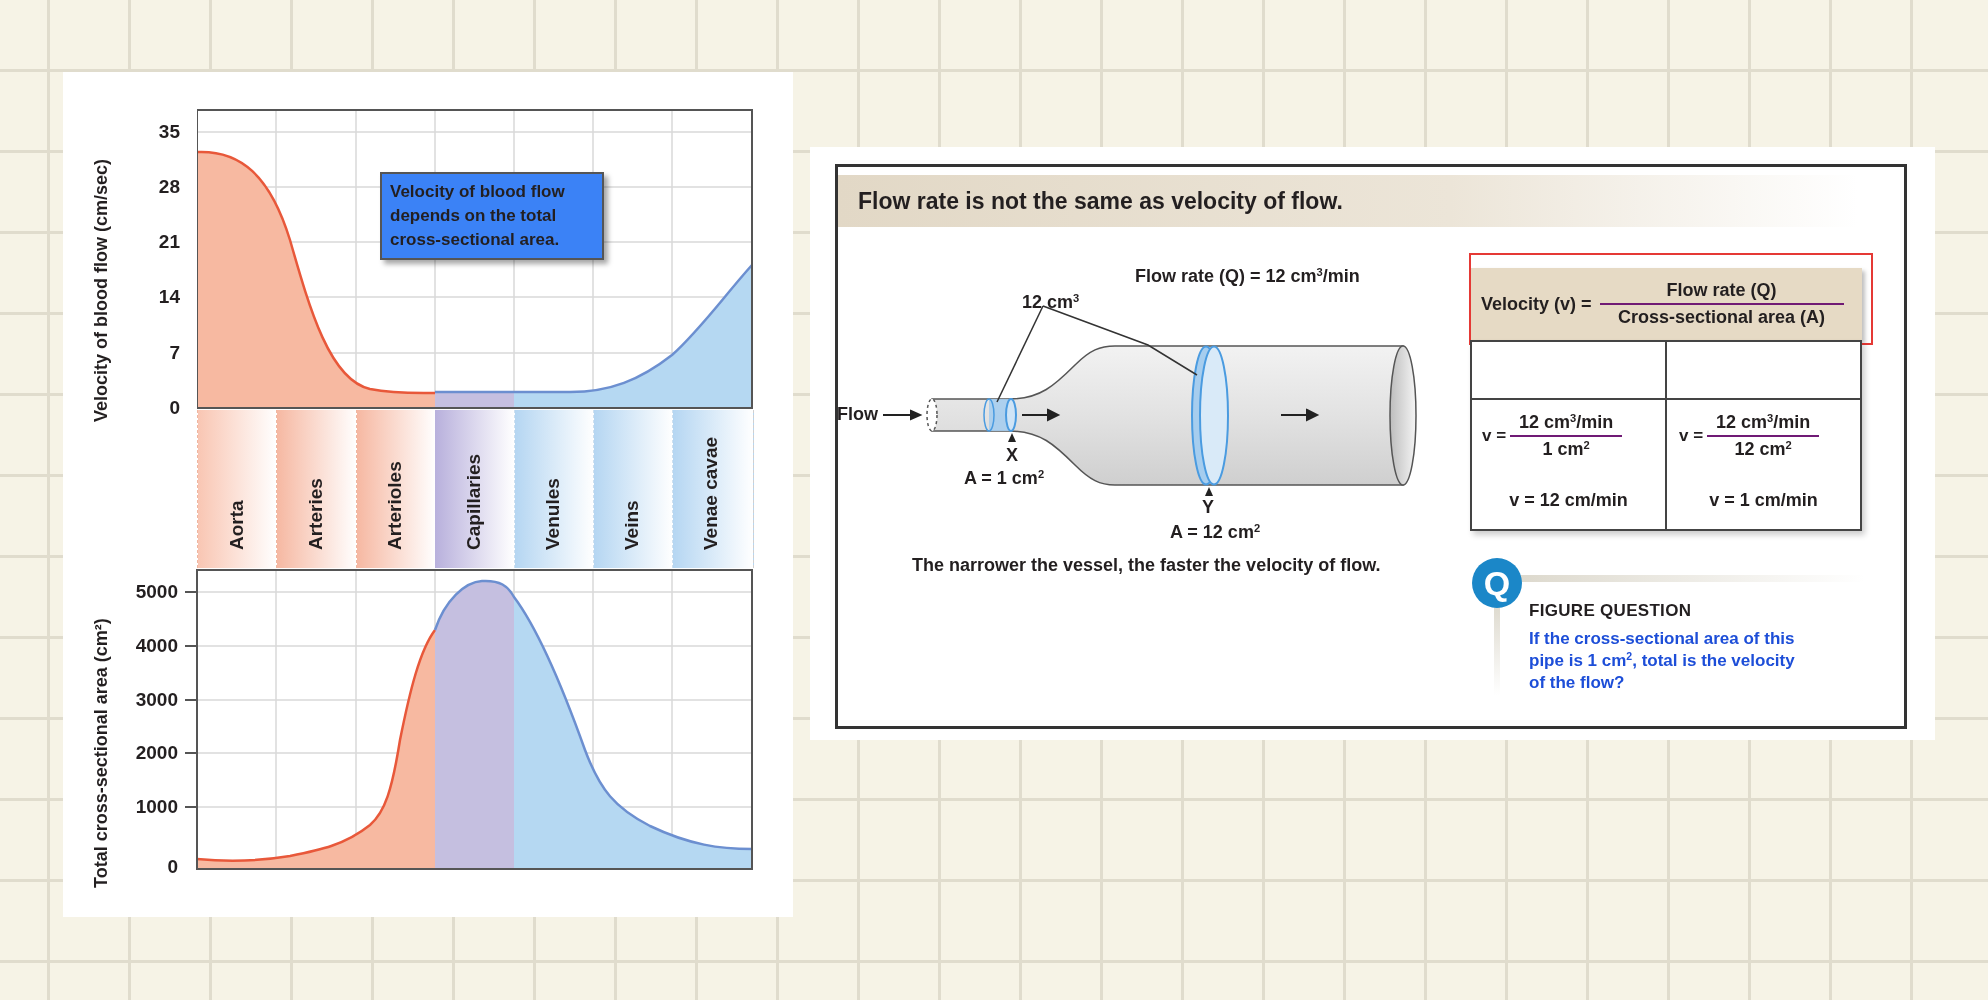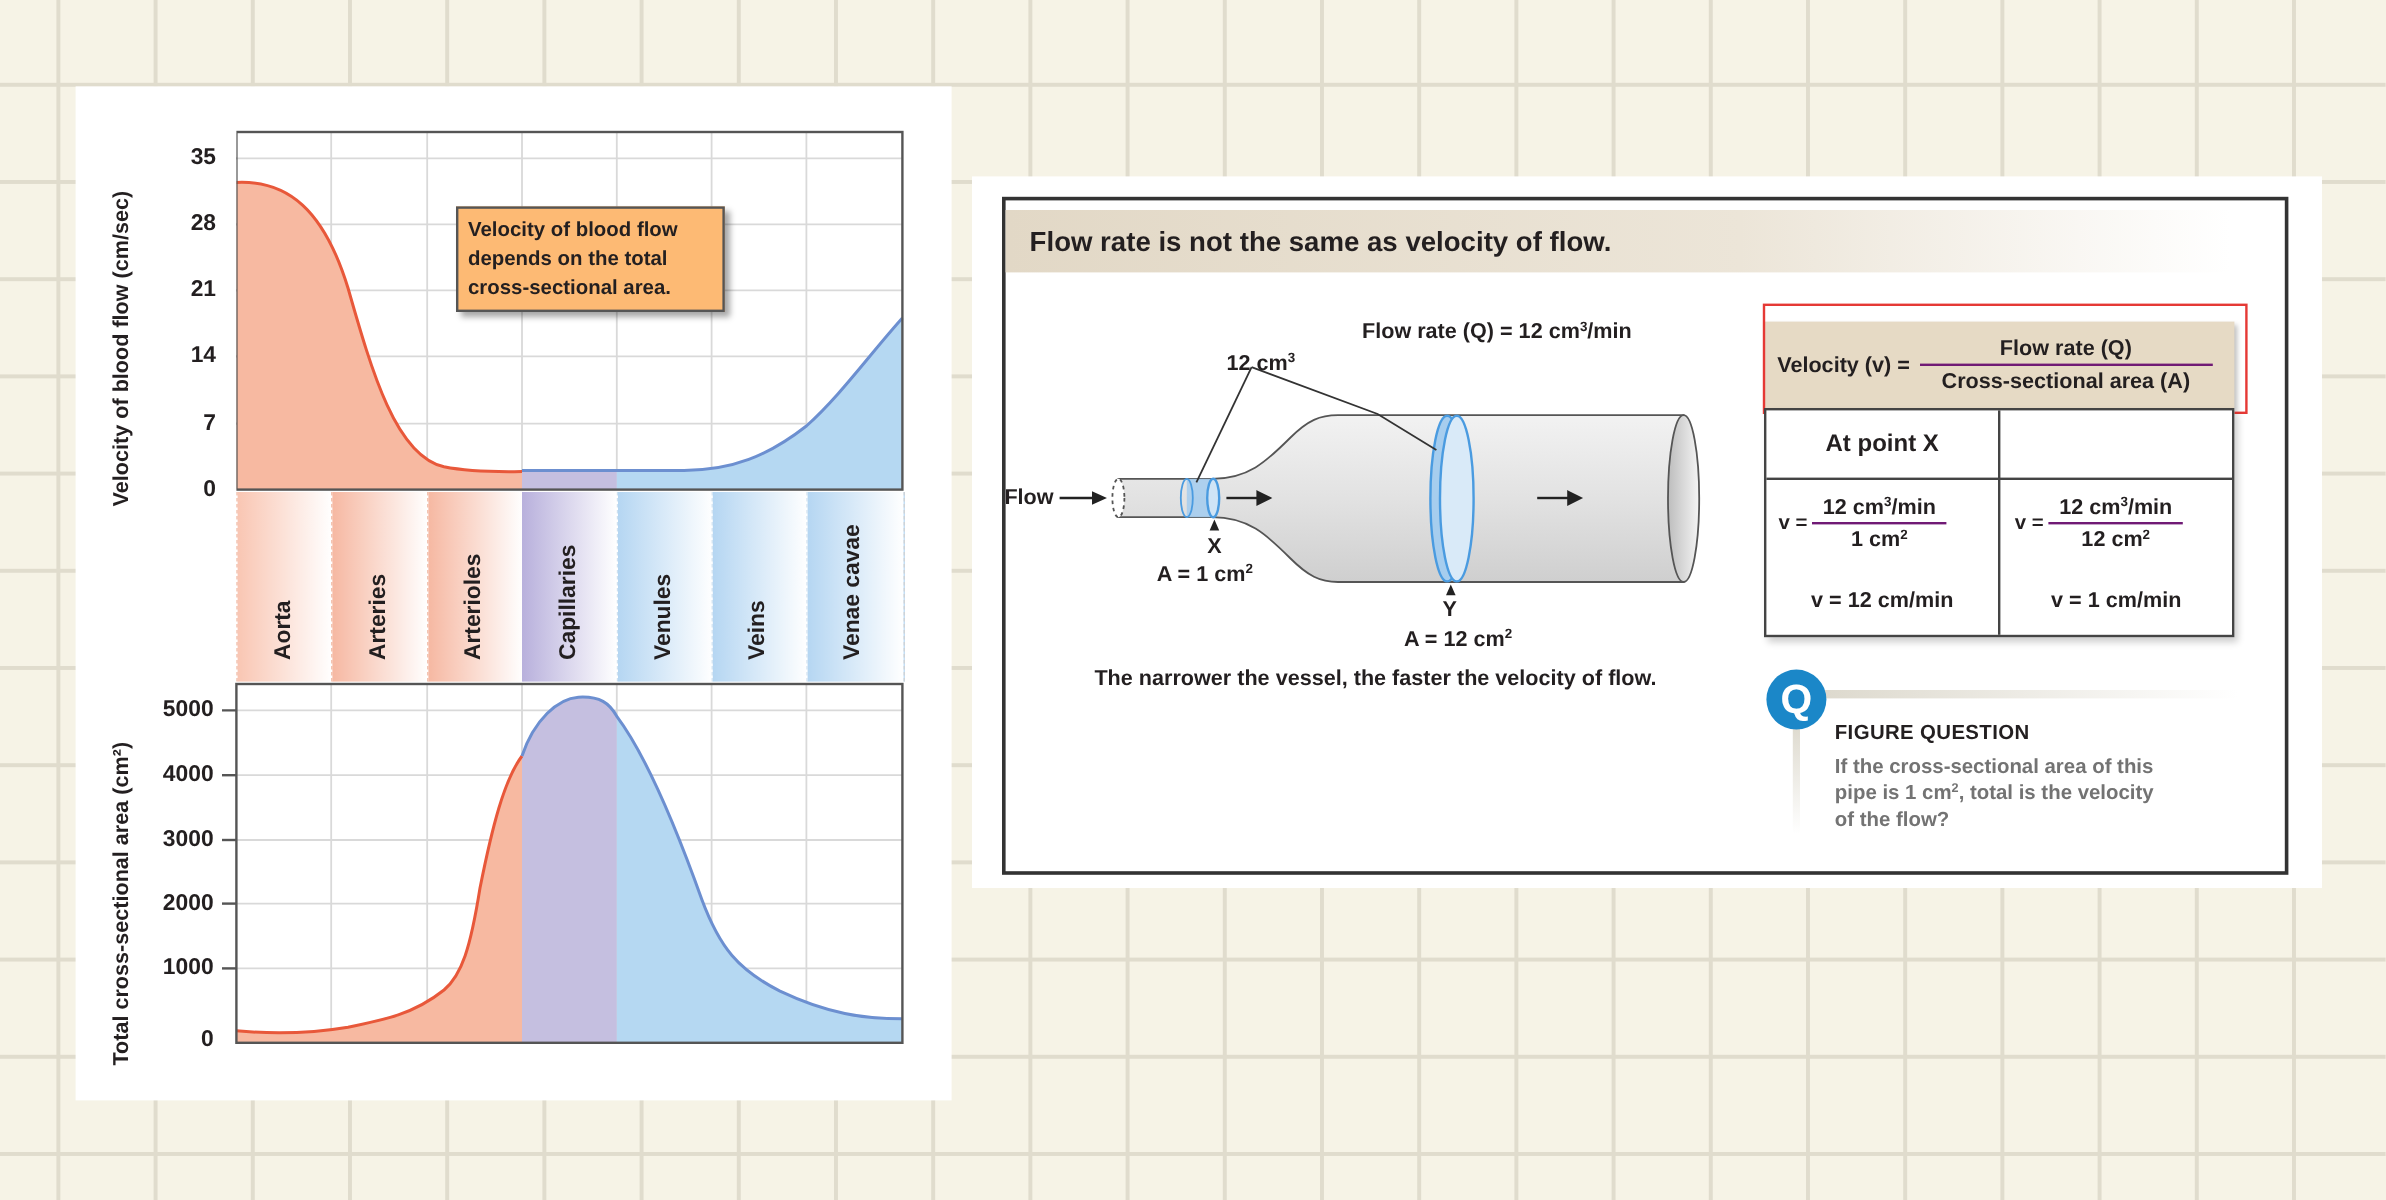"Velocity of blood flow" .callout { background: #fdba74 -> #3b82f6 }
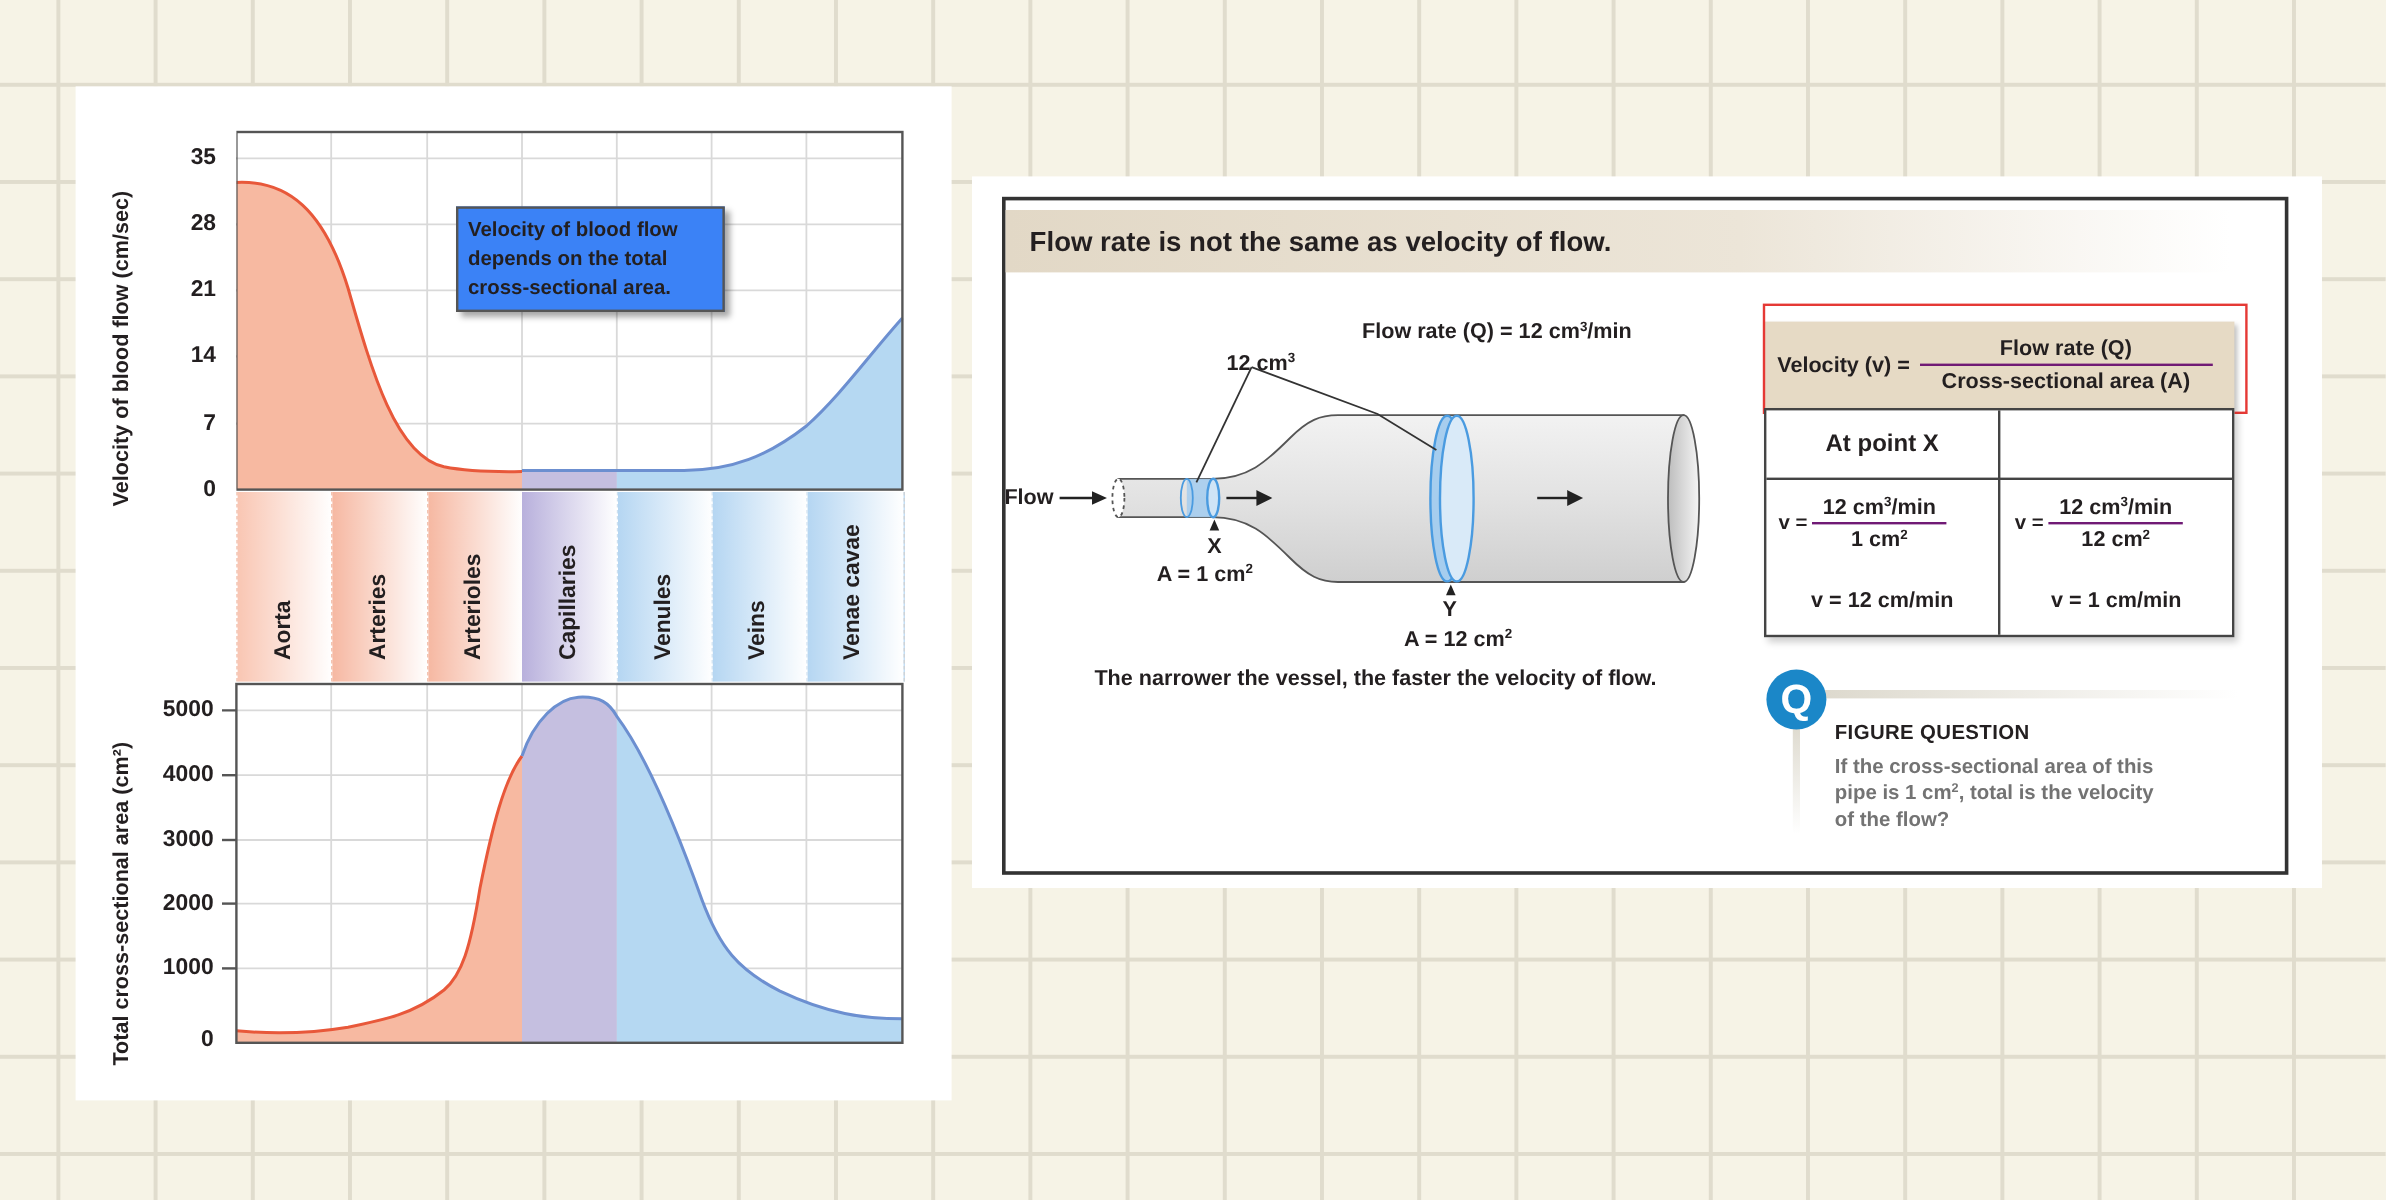"At point X" div.cell { html: <div>At point X</div> -> none }
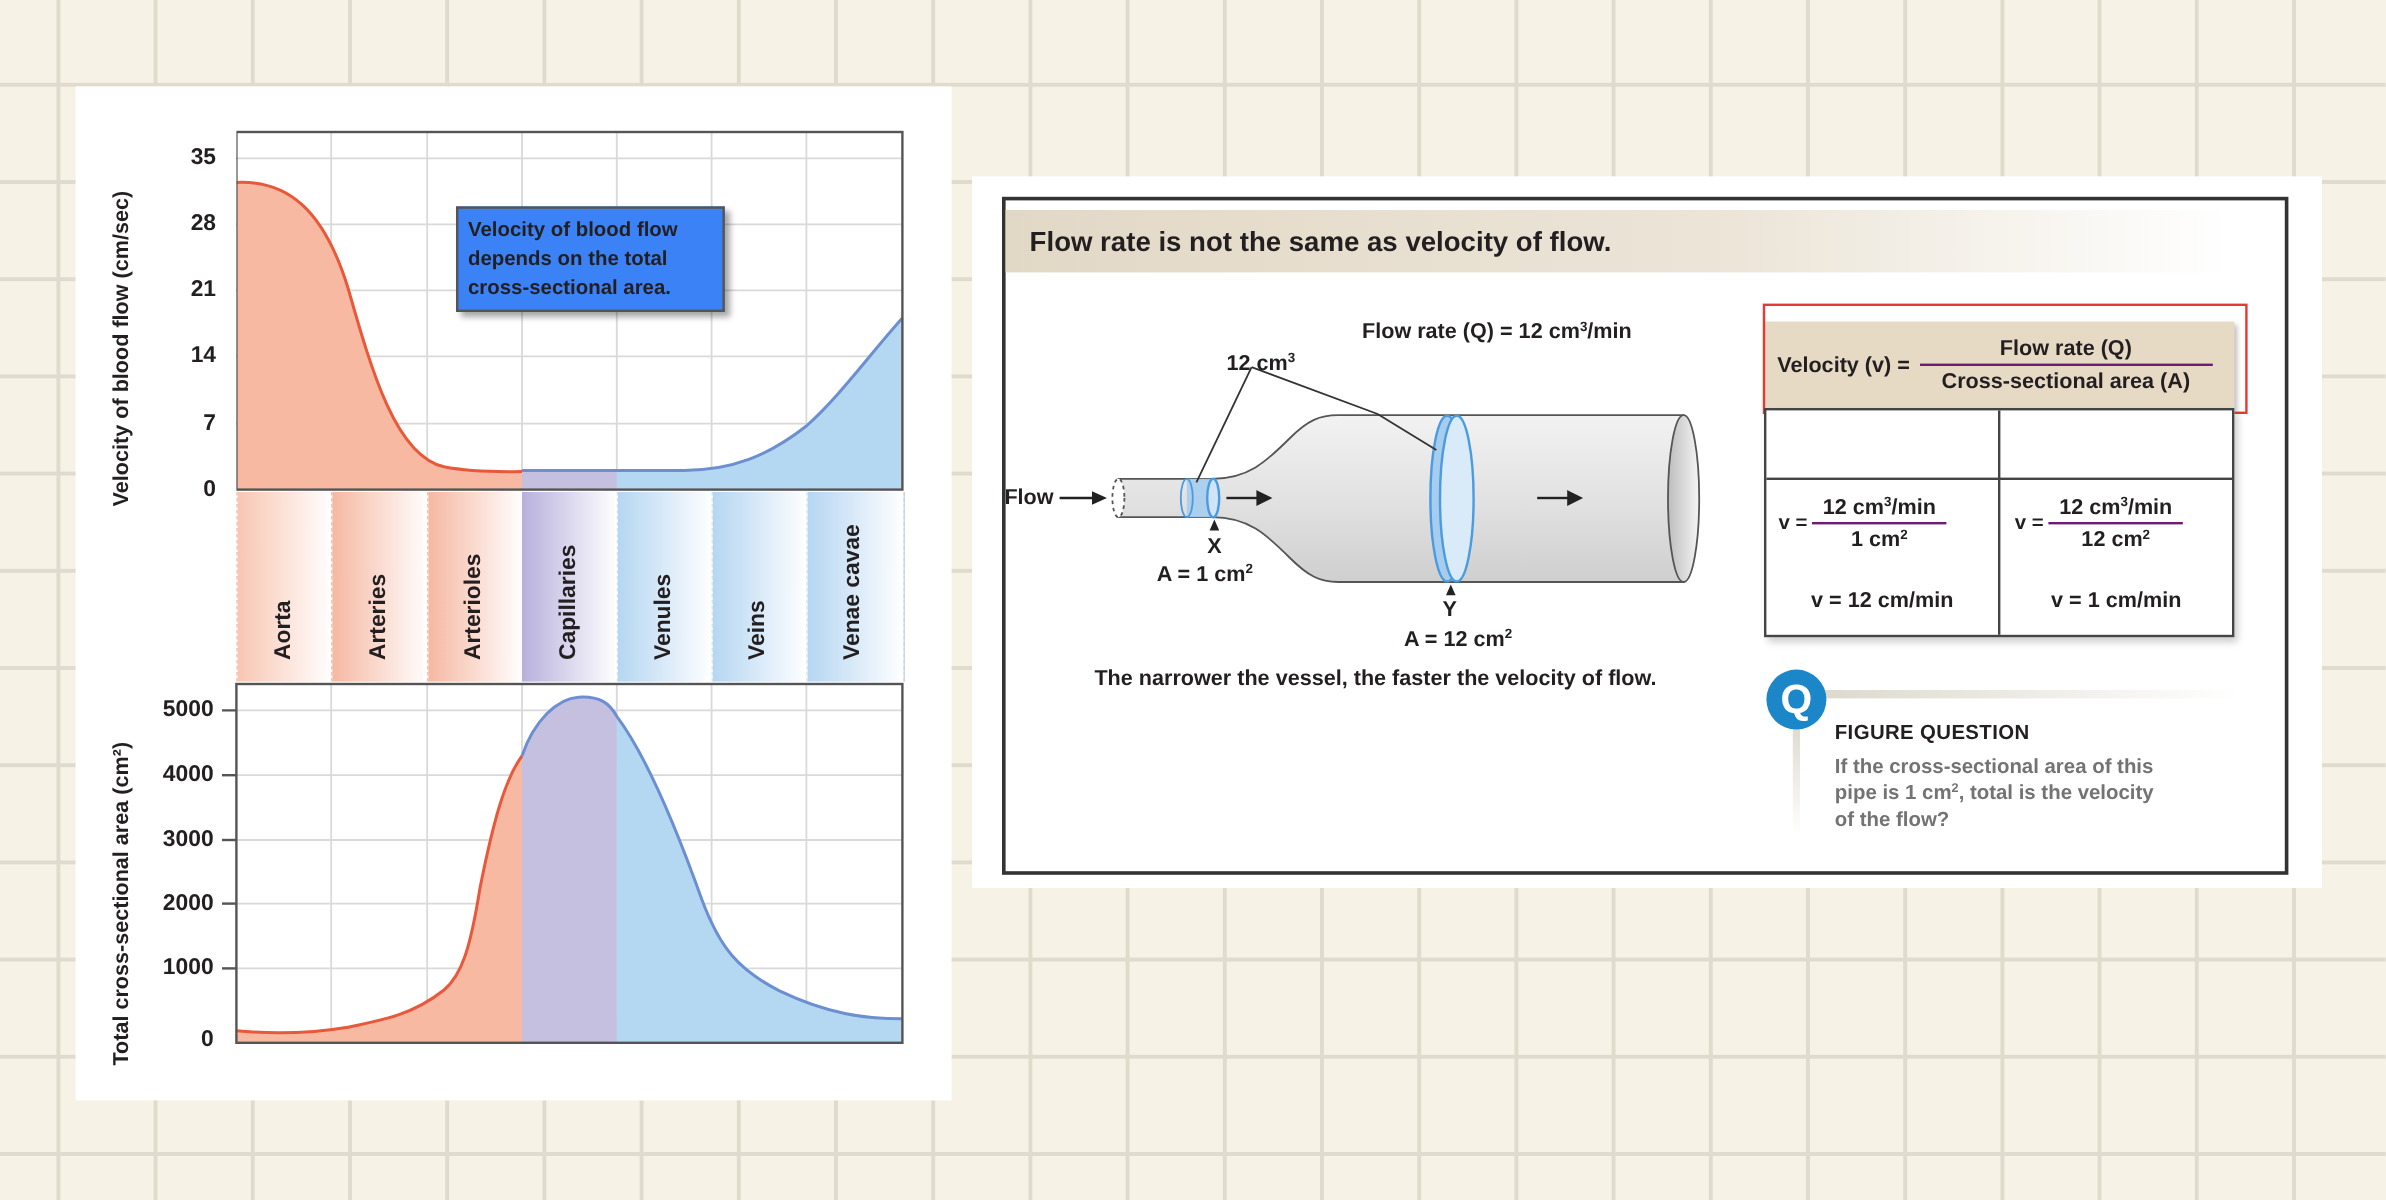"If the cross-sectional area of" div.abs { color: #737373 -> #1d4ed8 }
